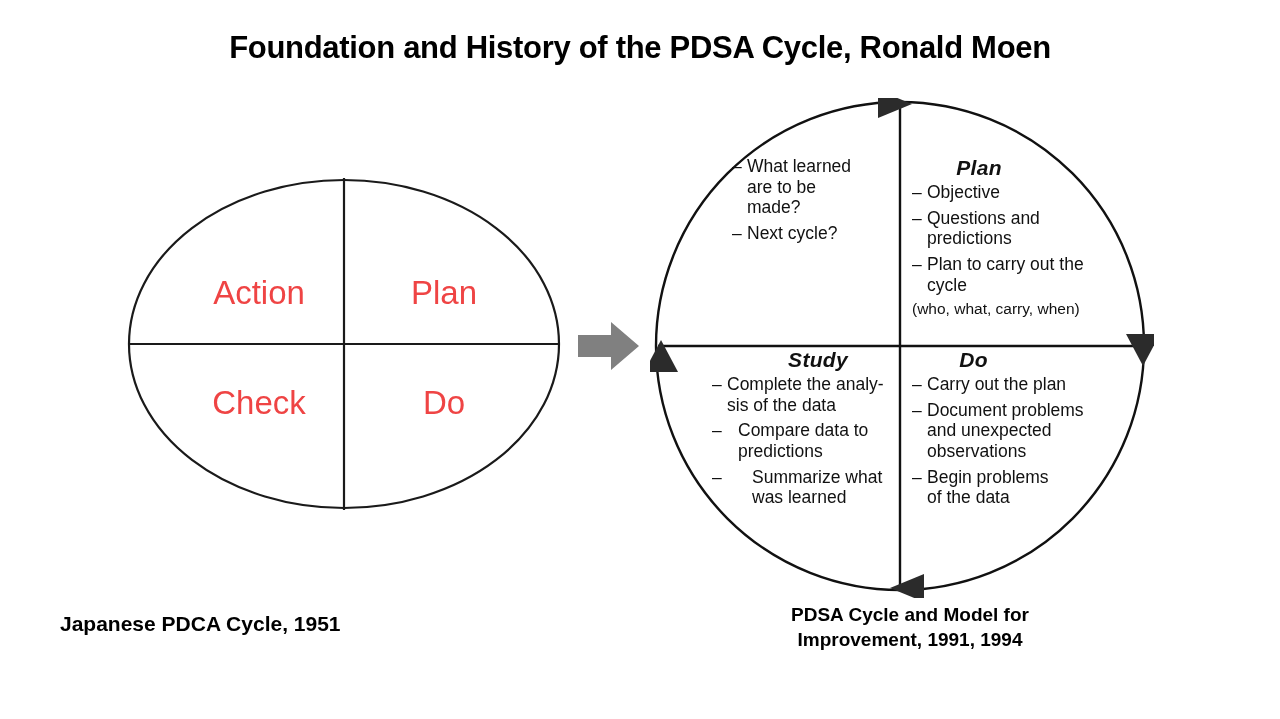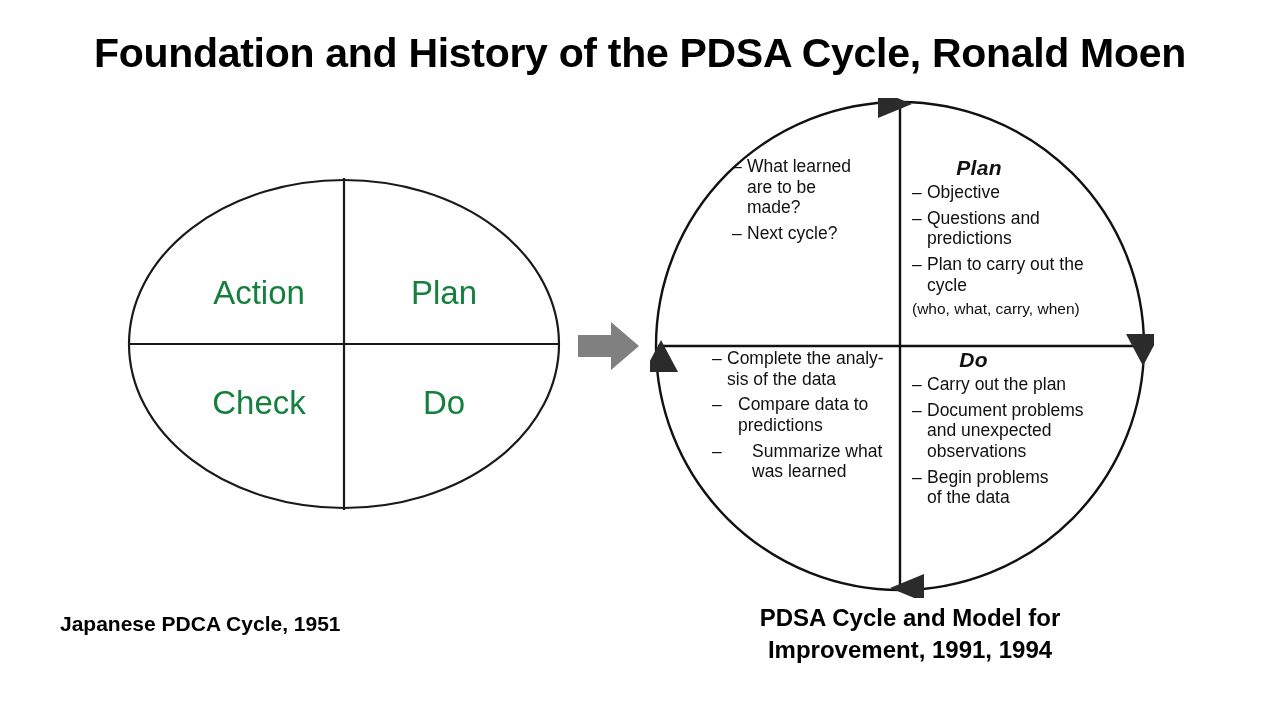"Foundation and History of the" #page-title { font-size: 41px -> 31px }
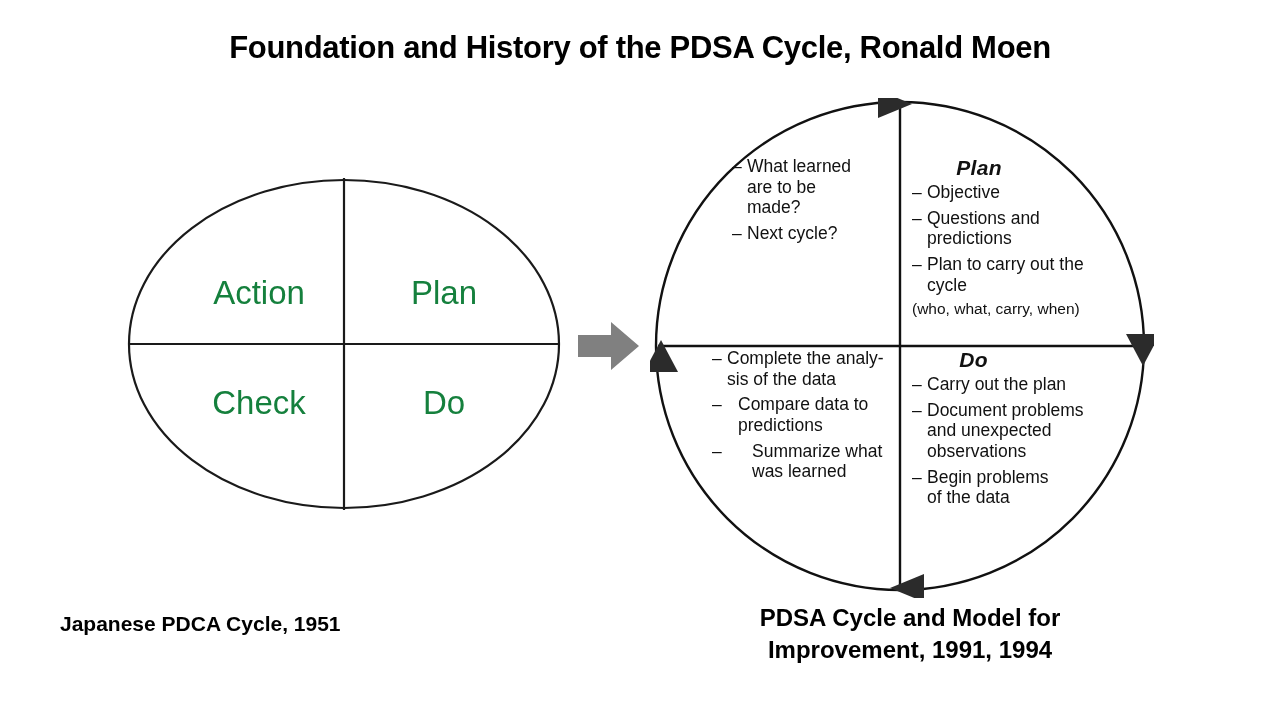"Action" .pdca-label { color: #15803d -> #ef4444 }
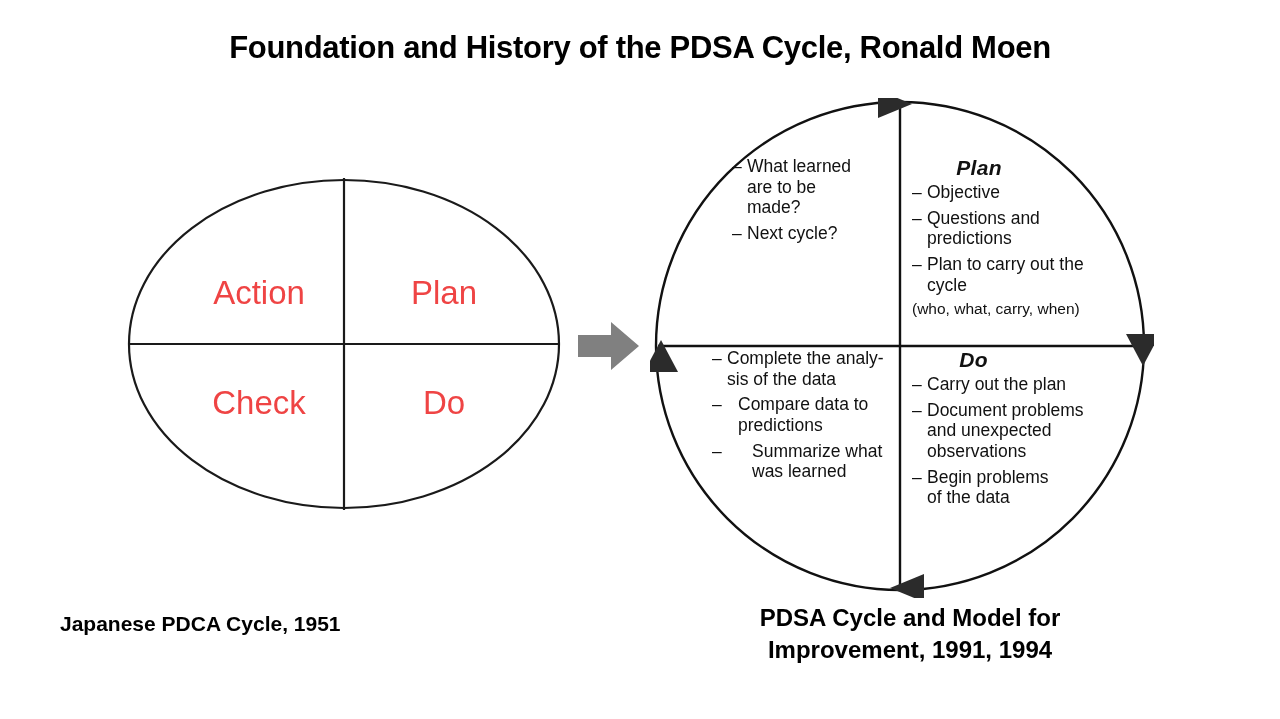"Study" div.quad-title { html: none -> <div>Study</div> }
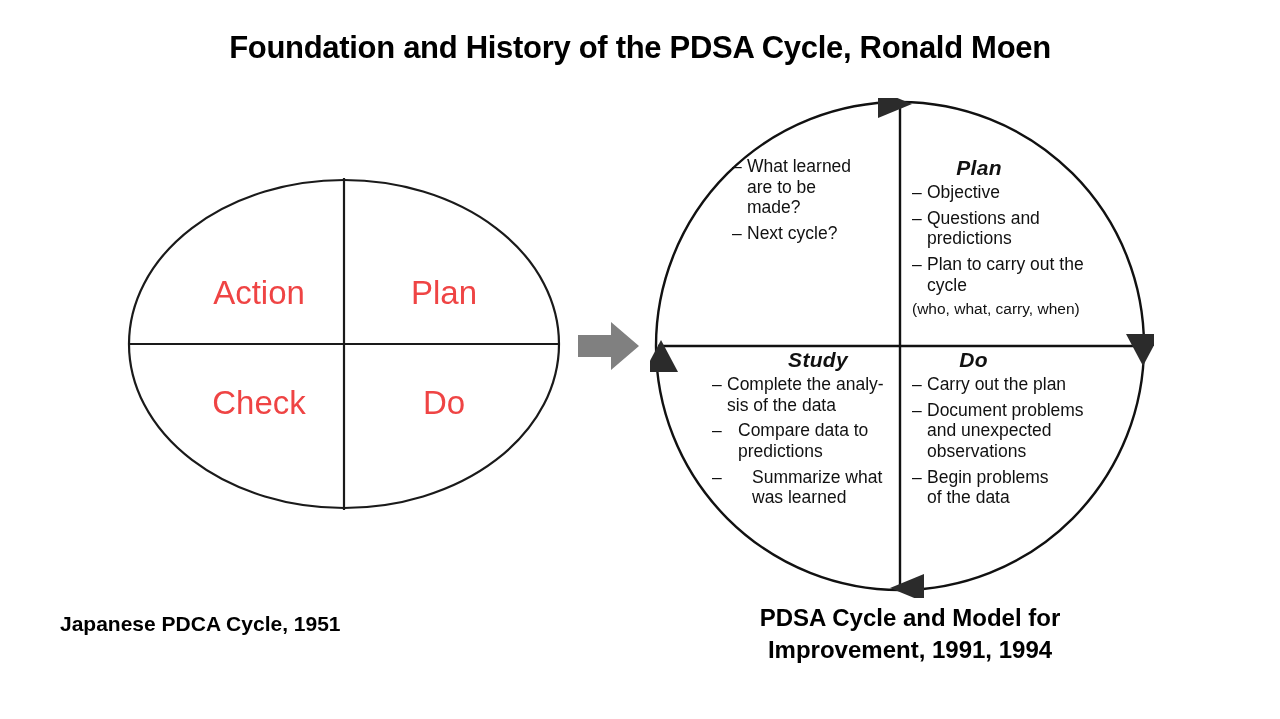"PDSA Cycle and Model for" #pdsa-caption { font-size: 24px -> 19px }
